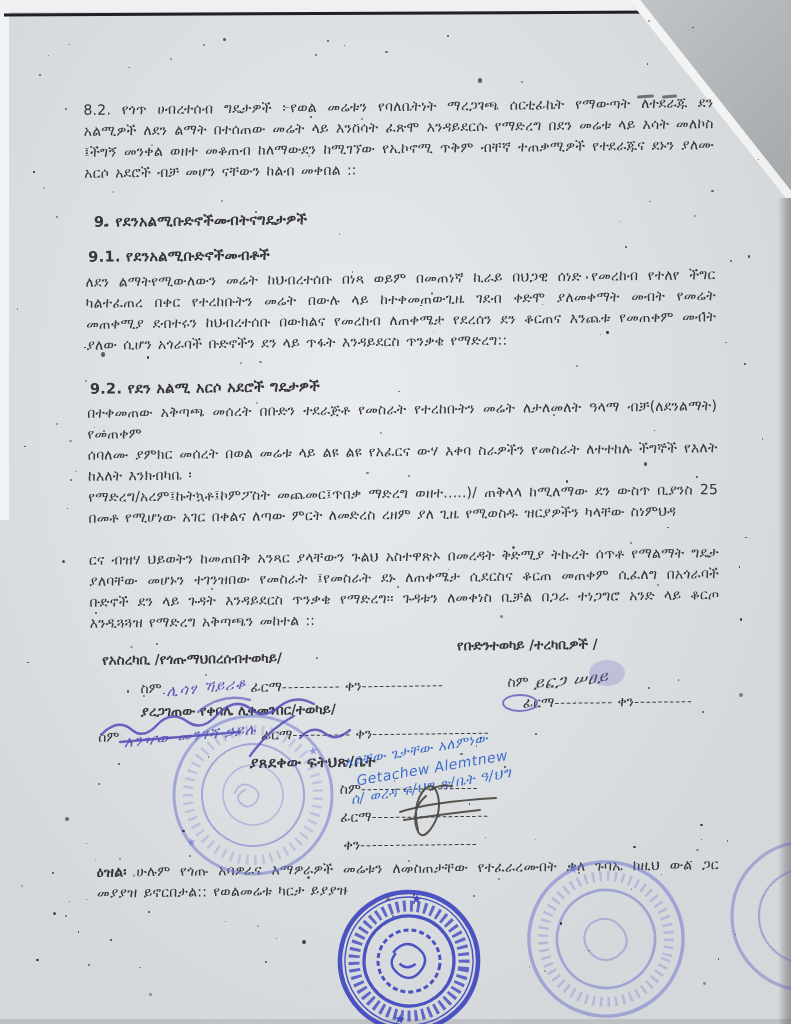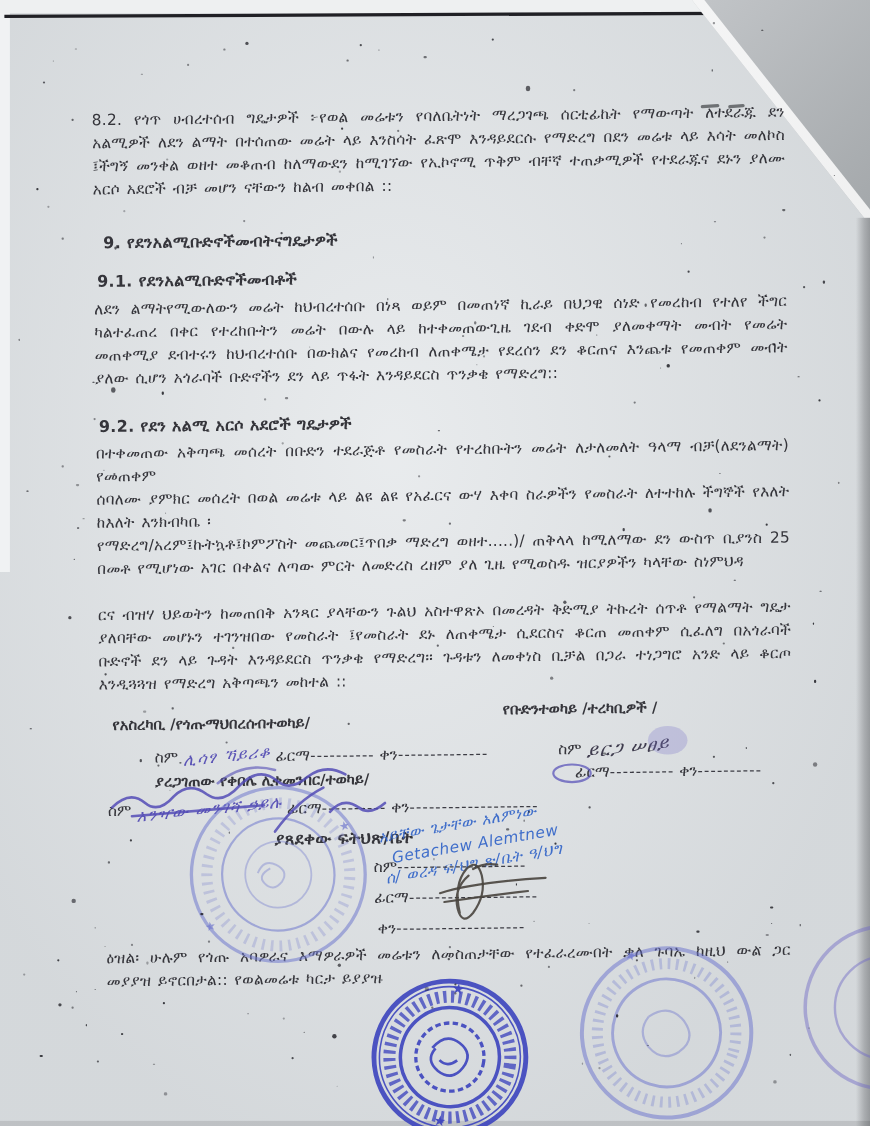"ዕዝል፡" .note-lead { font-weight: normal -> bold }
